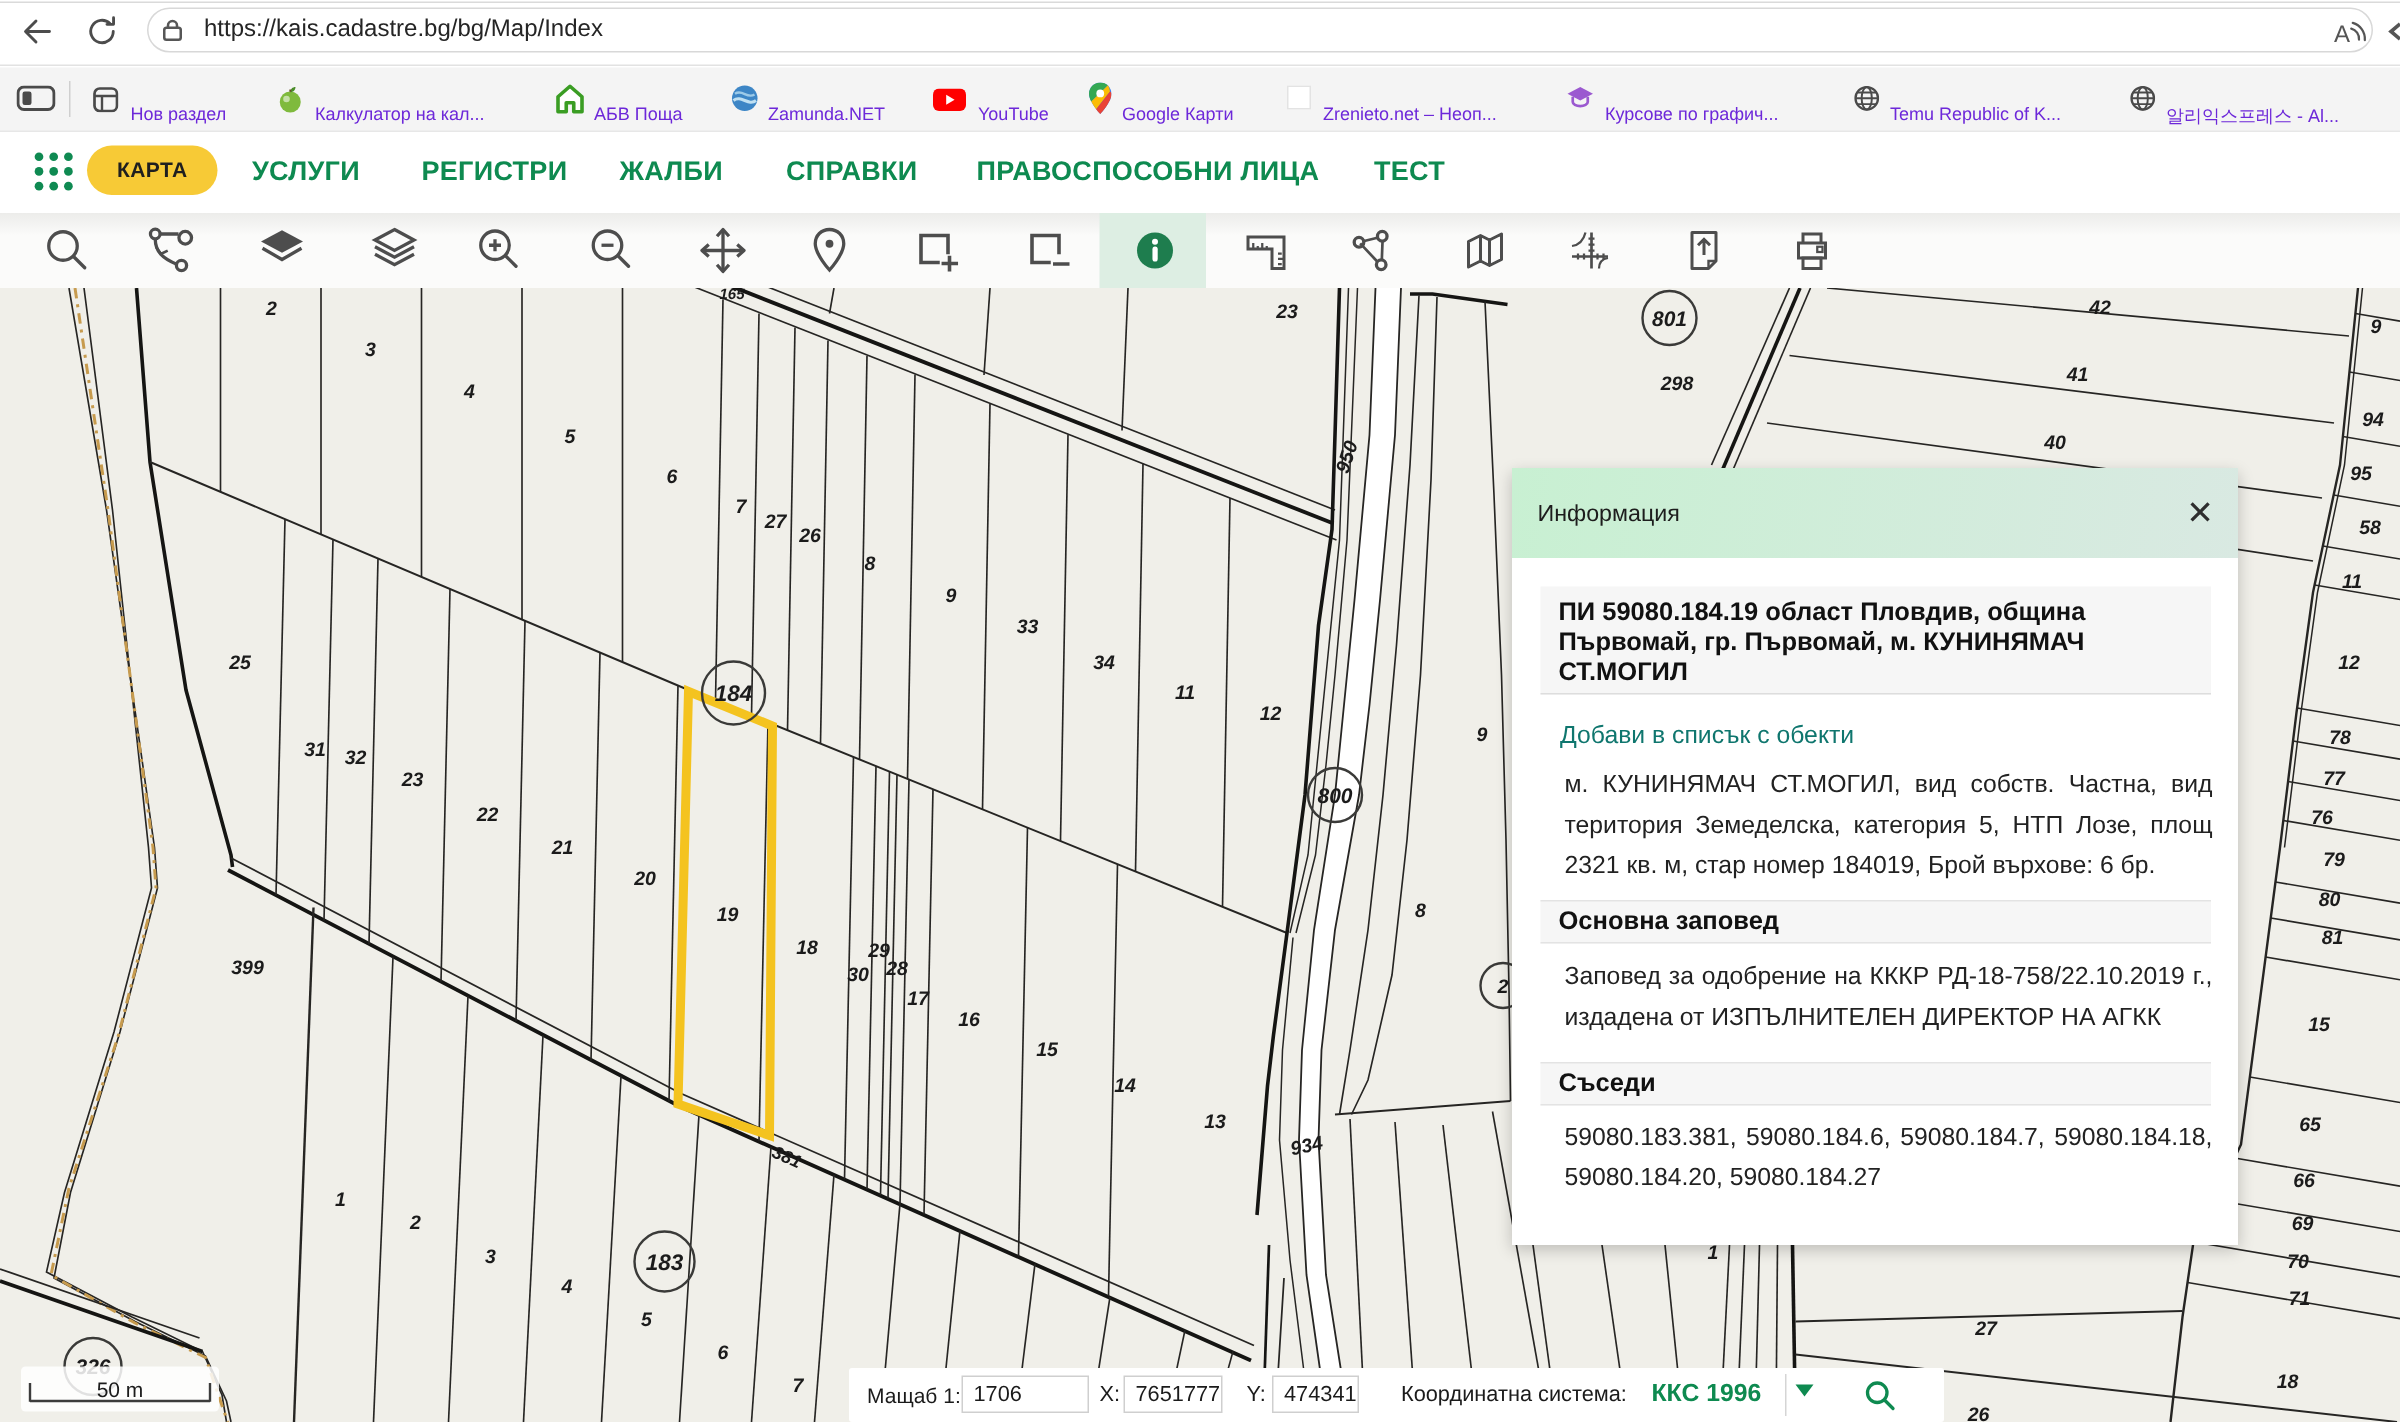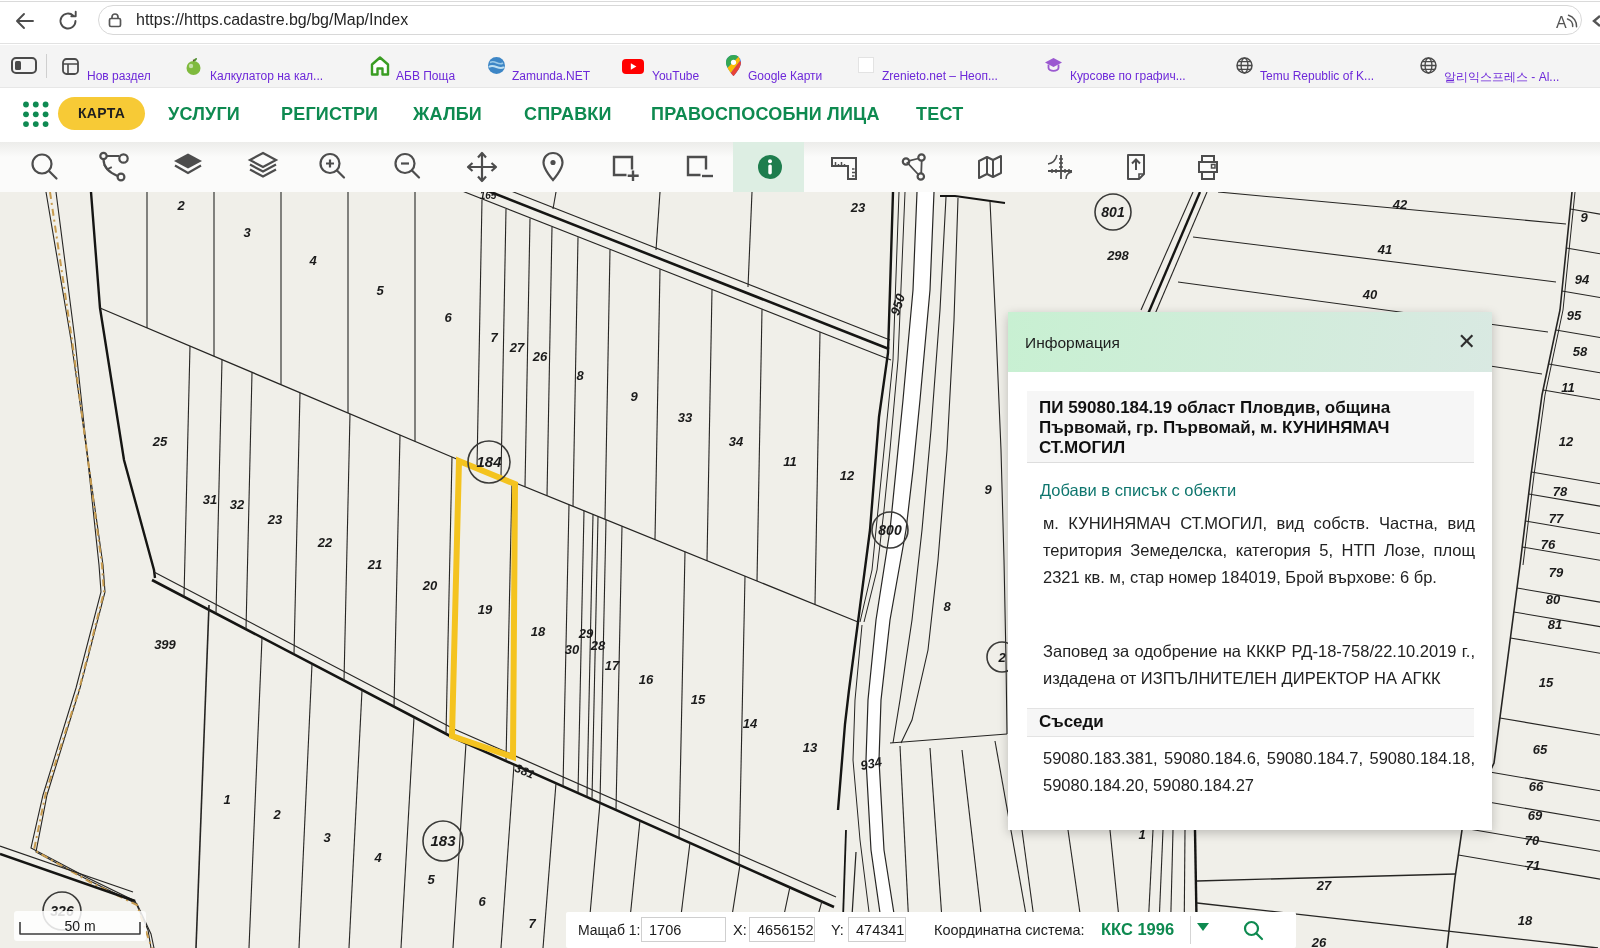"https://https.cadastre.bg/bg/Map/Index" div { text: https://https.cadastre.bg/bg/Map/Index -> https://kais.cadastre.bg/bg/Map/Index }
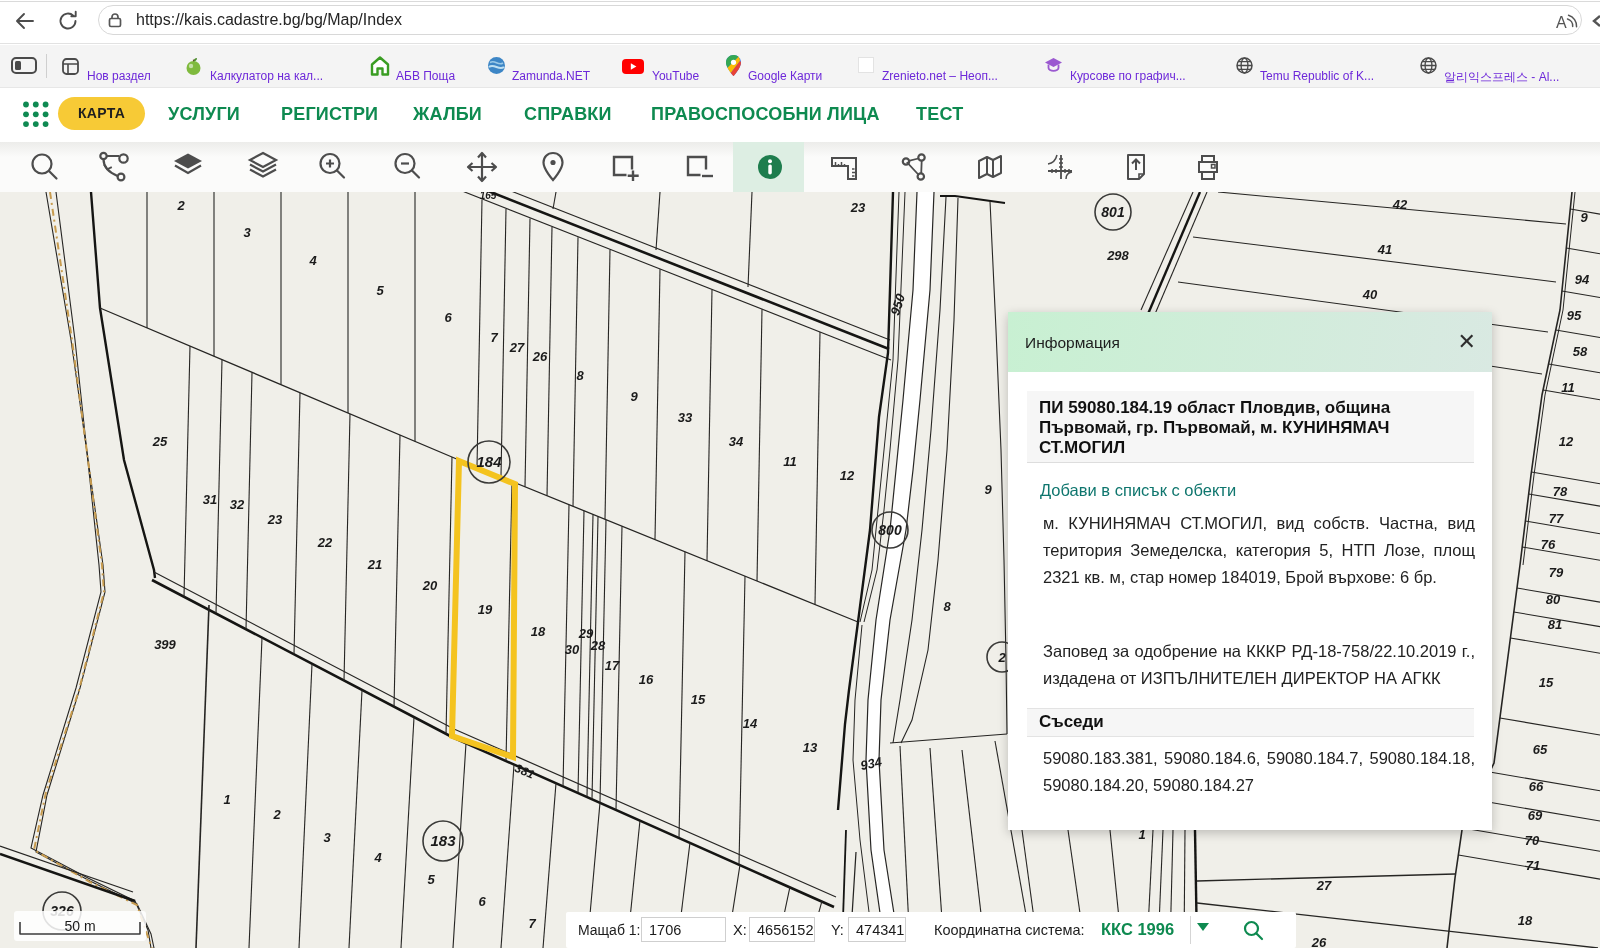"Основна заповед" div.psec { html: none -> <div>Основна заповед</div> }
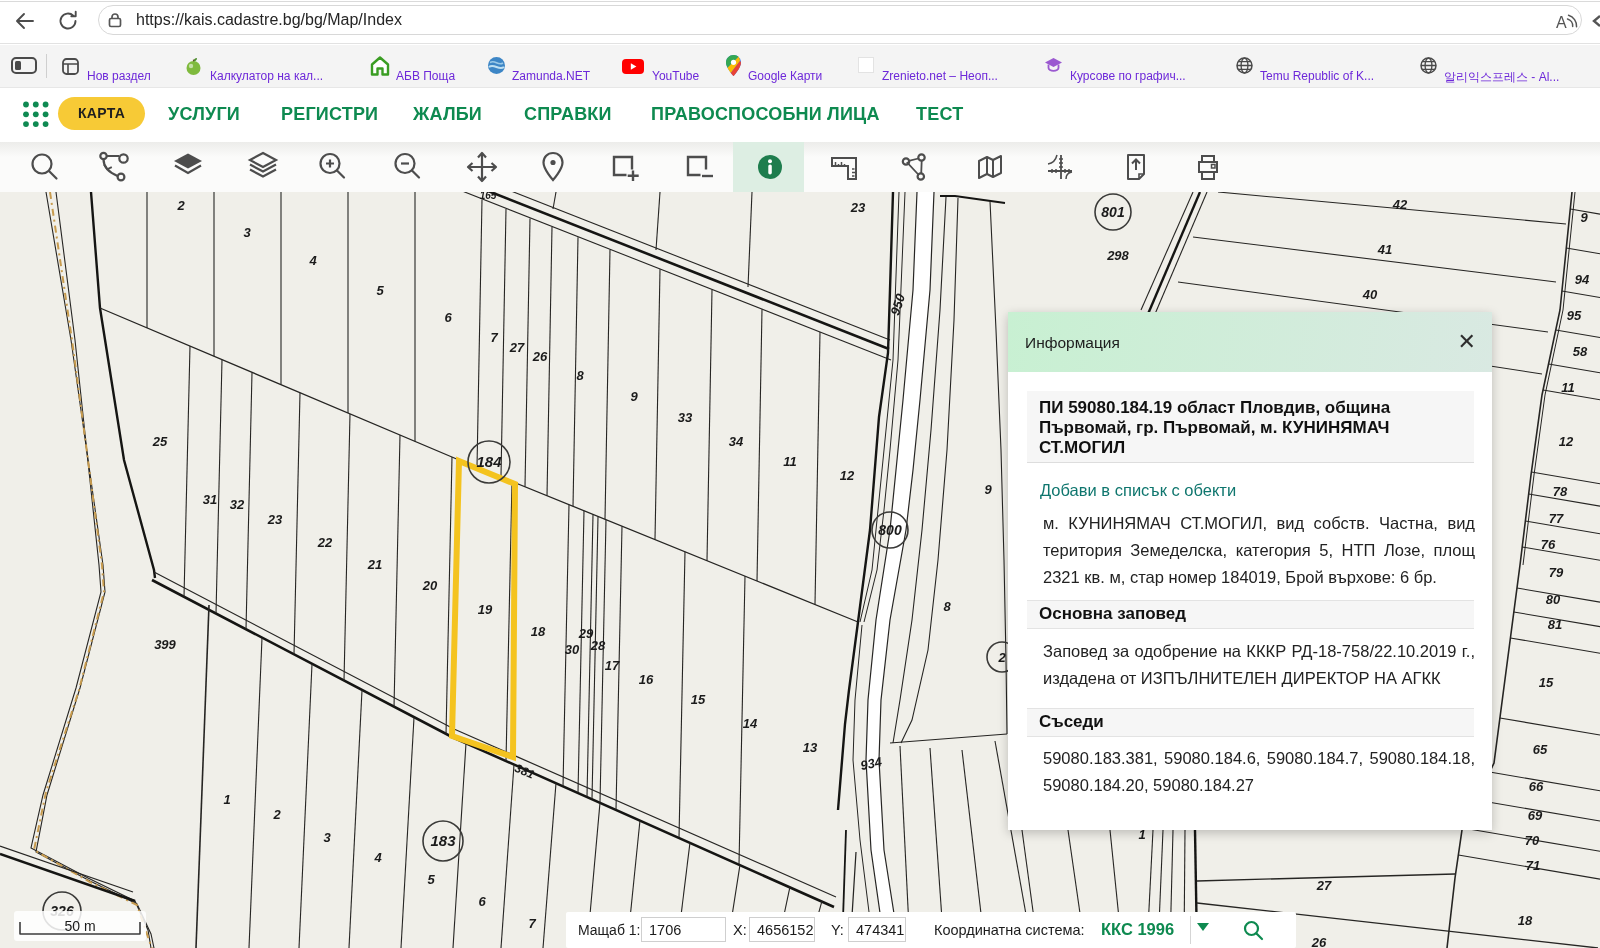"4656152" div.sbi { text: 4656152 -> 7651777 }
